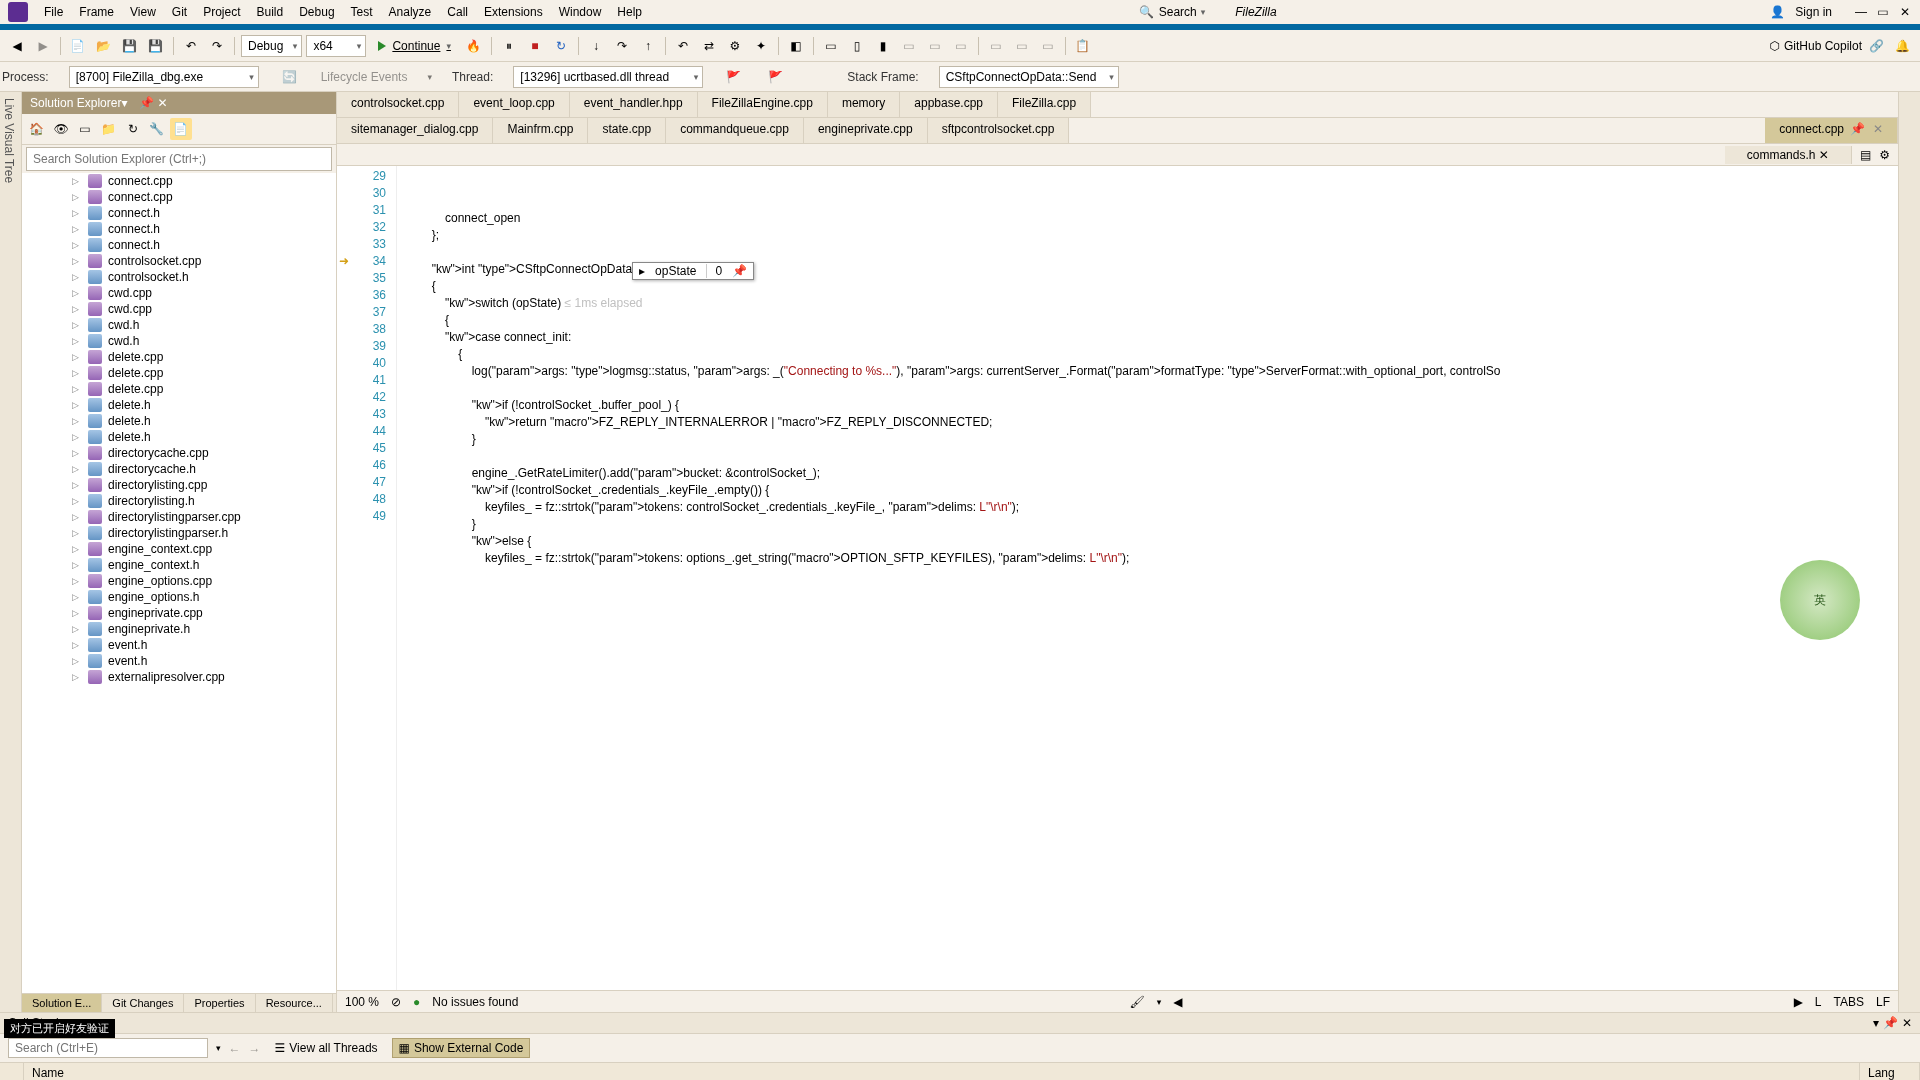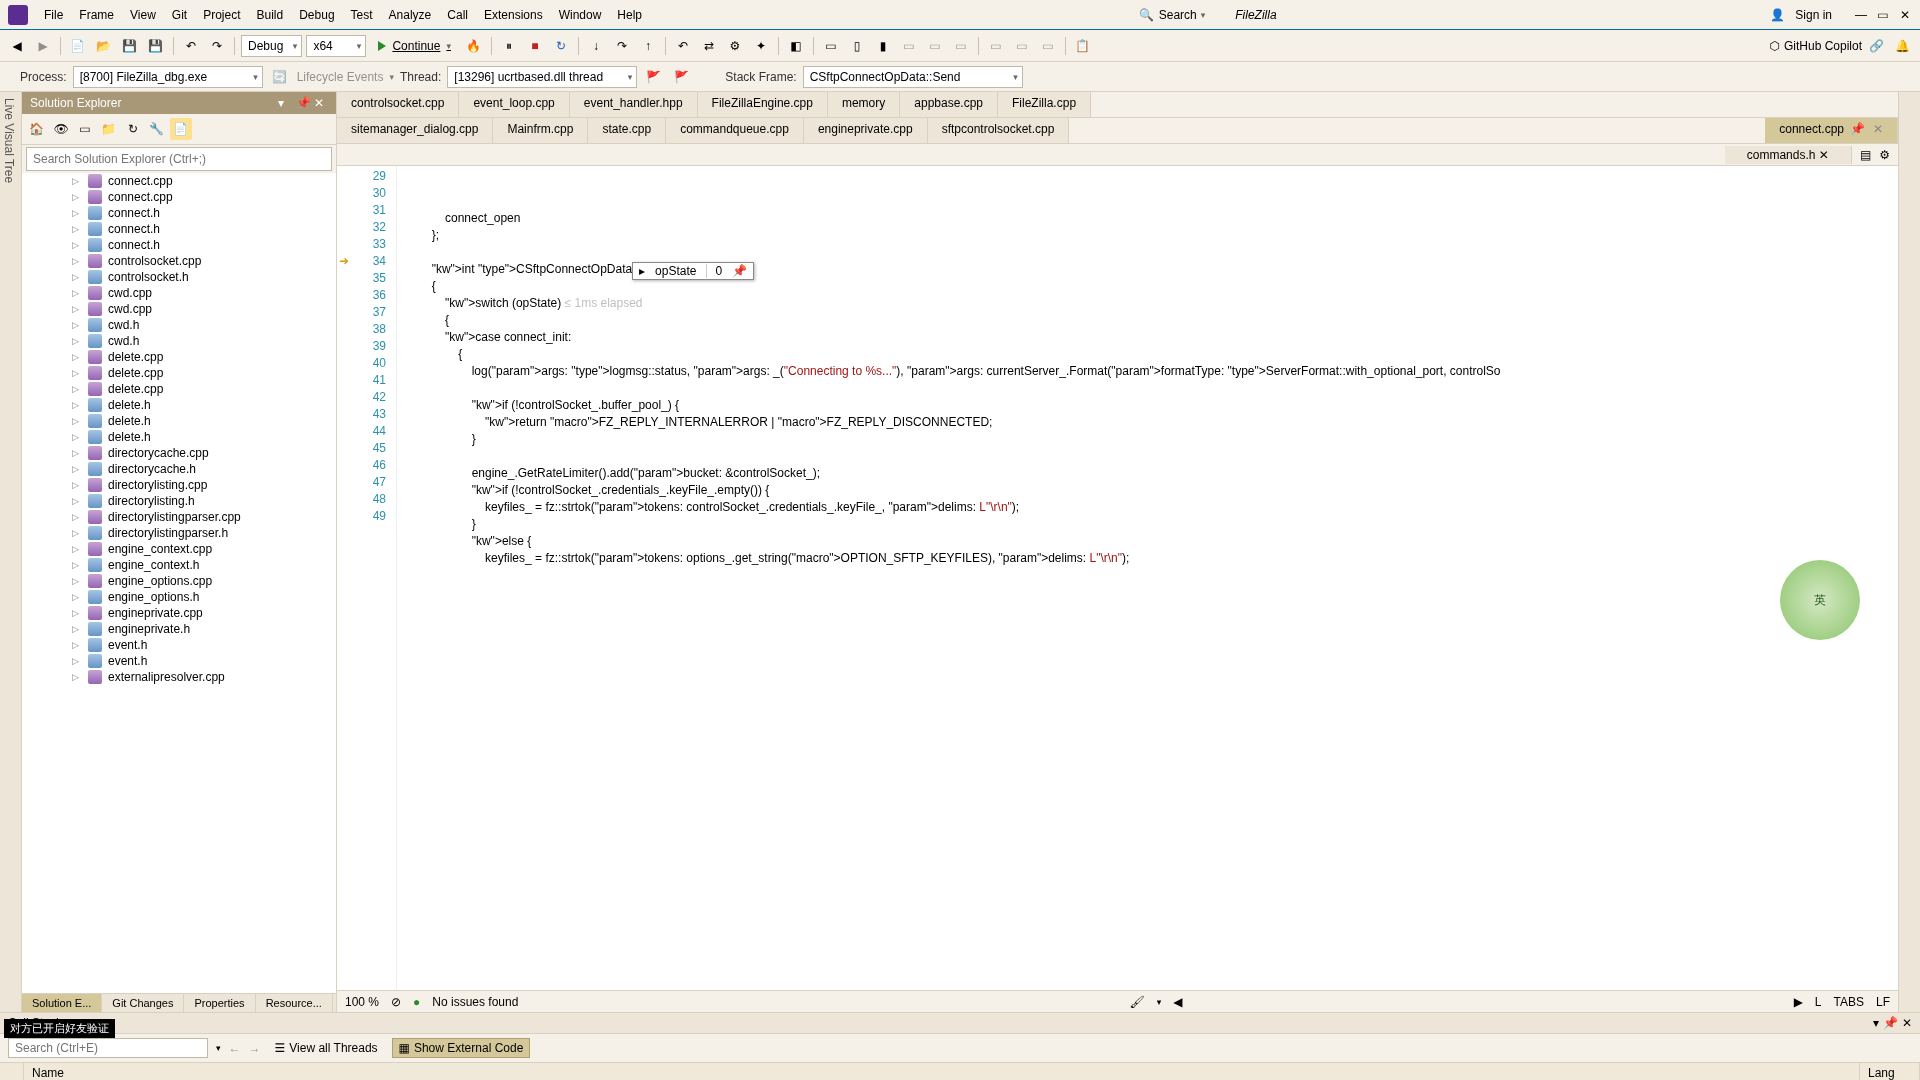"File" .menubar { border-bottom: 1px solid #0369a1 -> 6px solid #0369a1 }
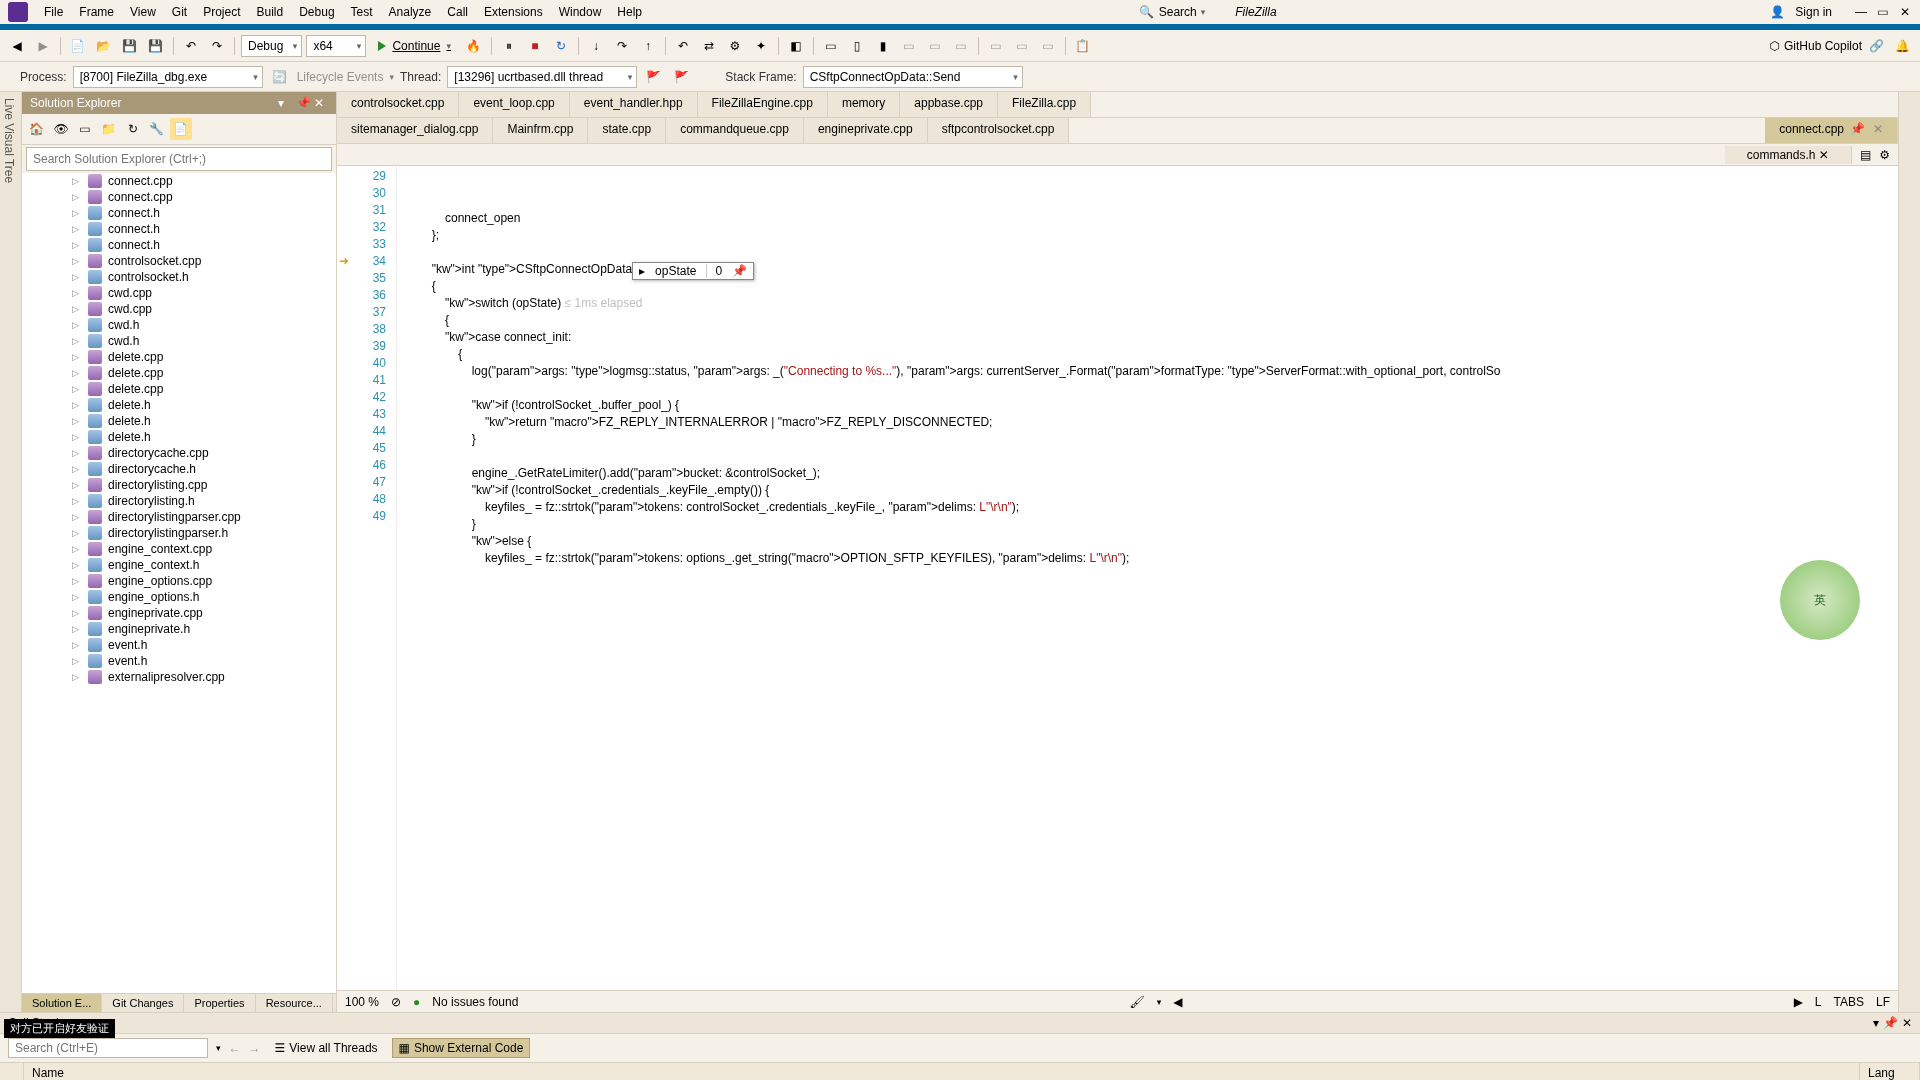"Process:" .toolbar2 { gap: 6px -> 20px; padding: 0 20px -> 0 2px }
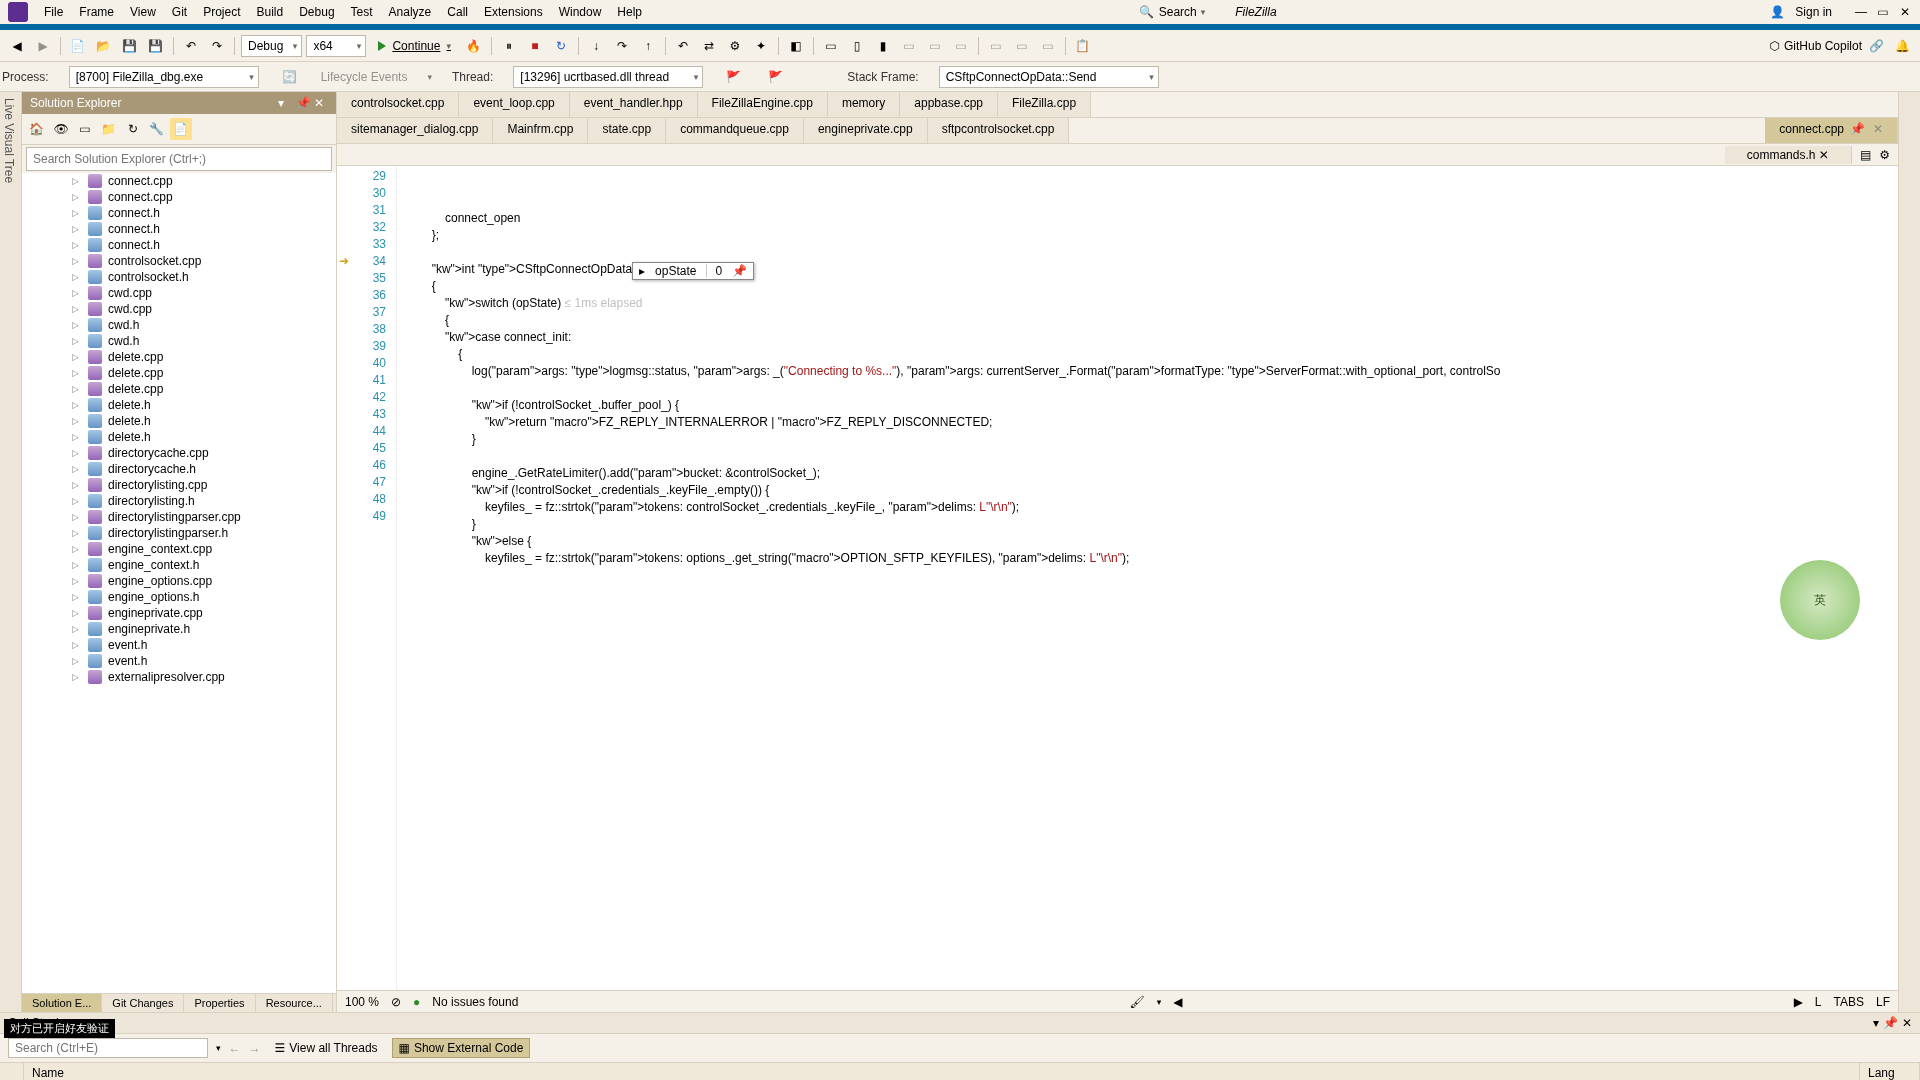"CSftpConnectOpData::Send" div.combo2 { width: 220px -> 180px }
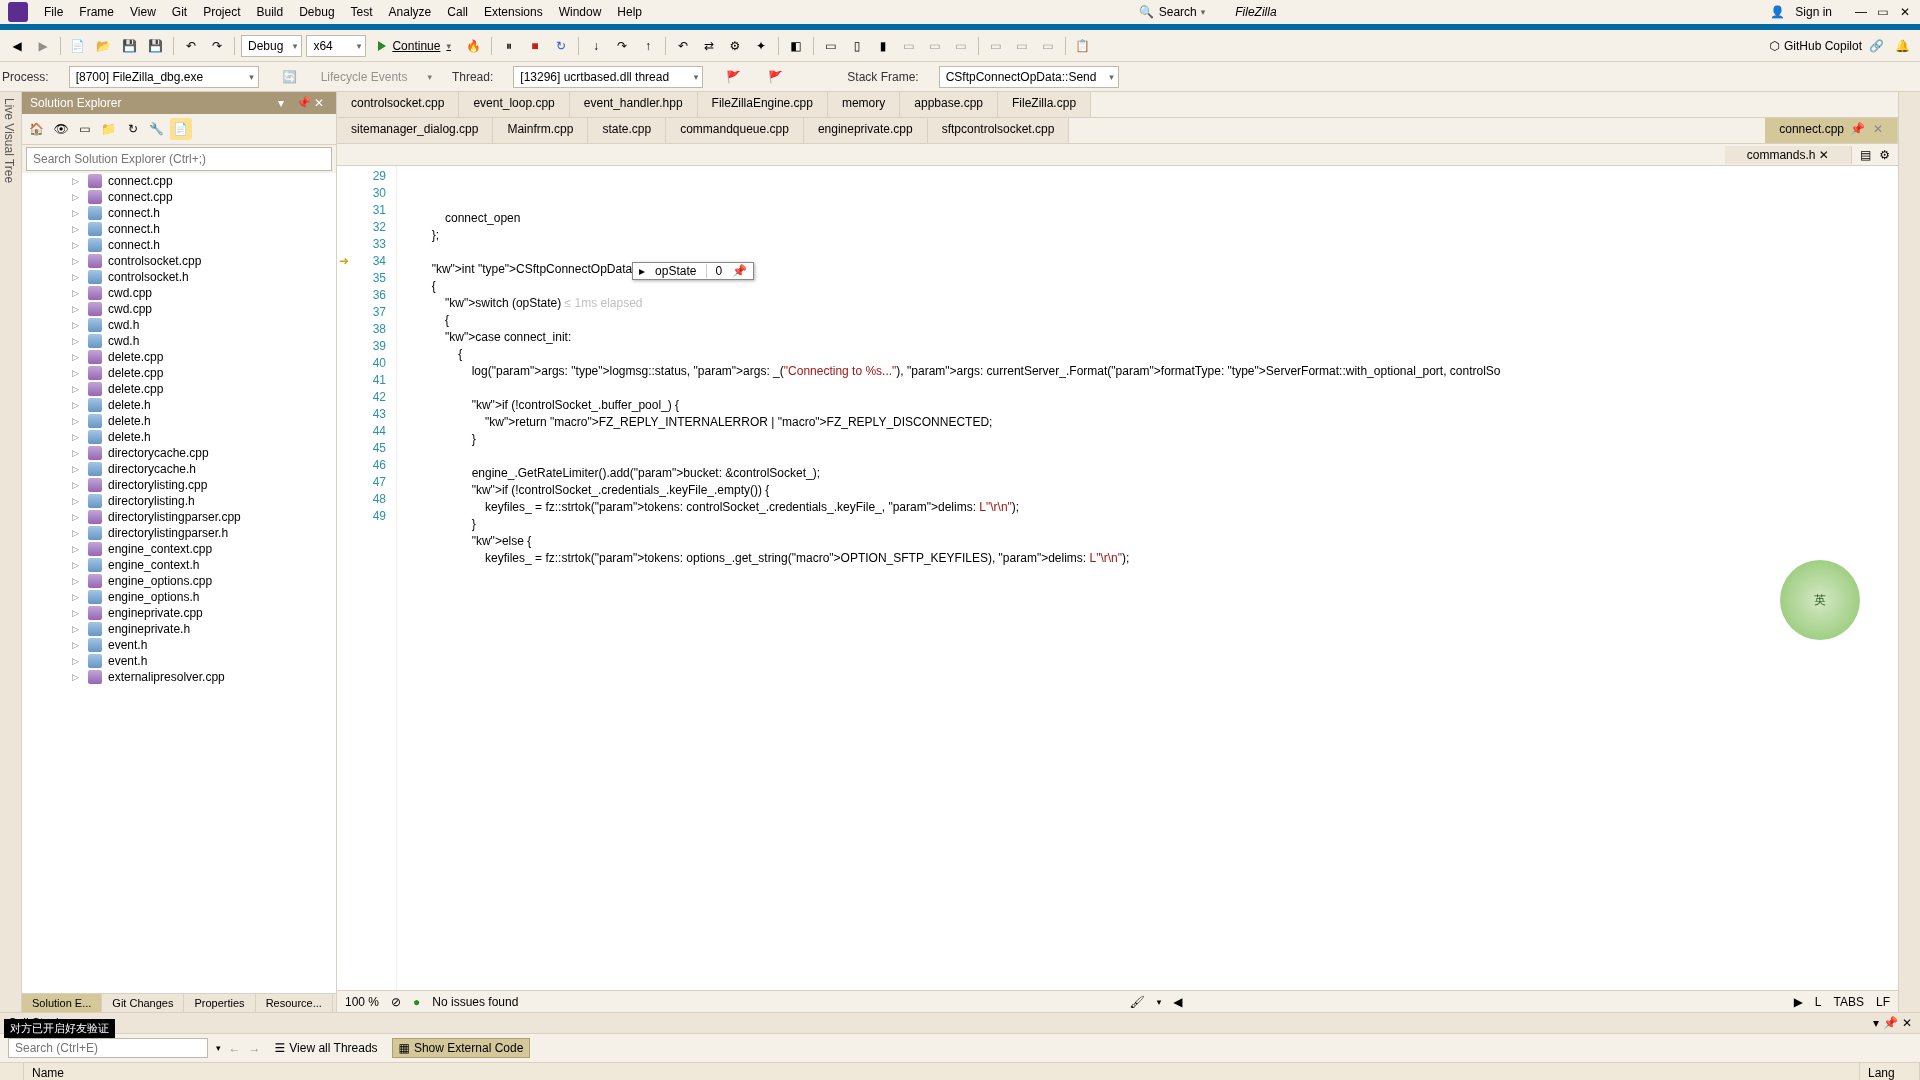"Solution Explorer" .panel-title { justify-content: space-between -> flex-start }
